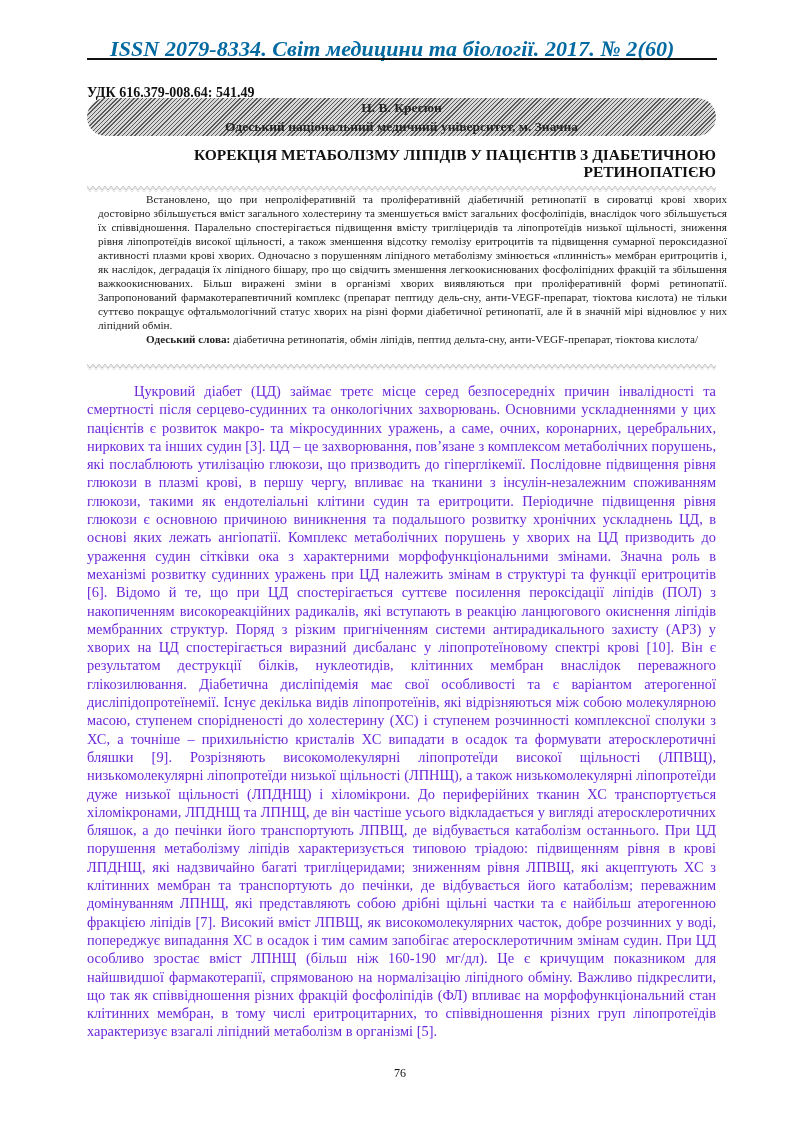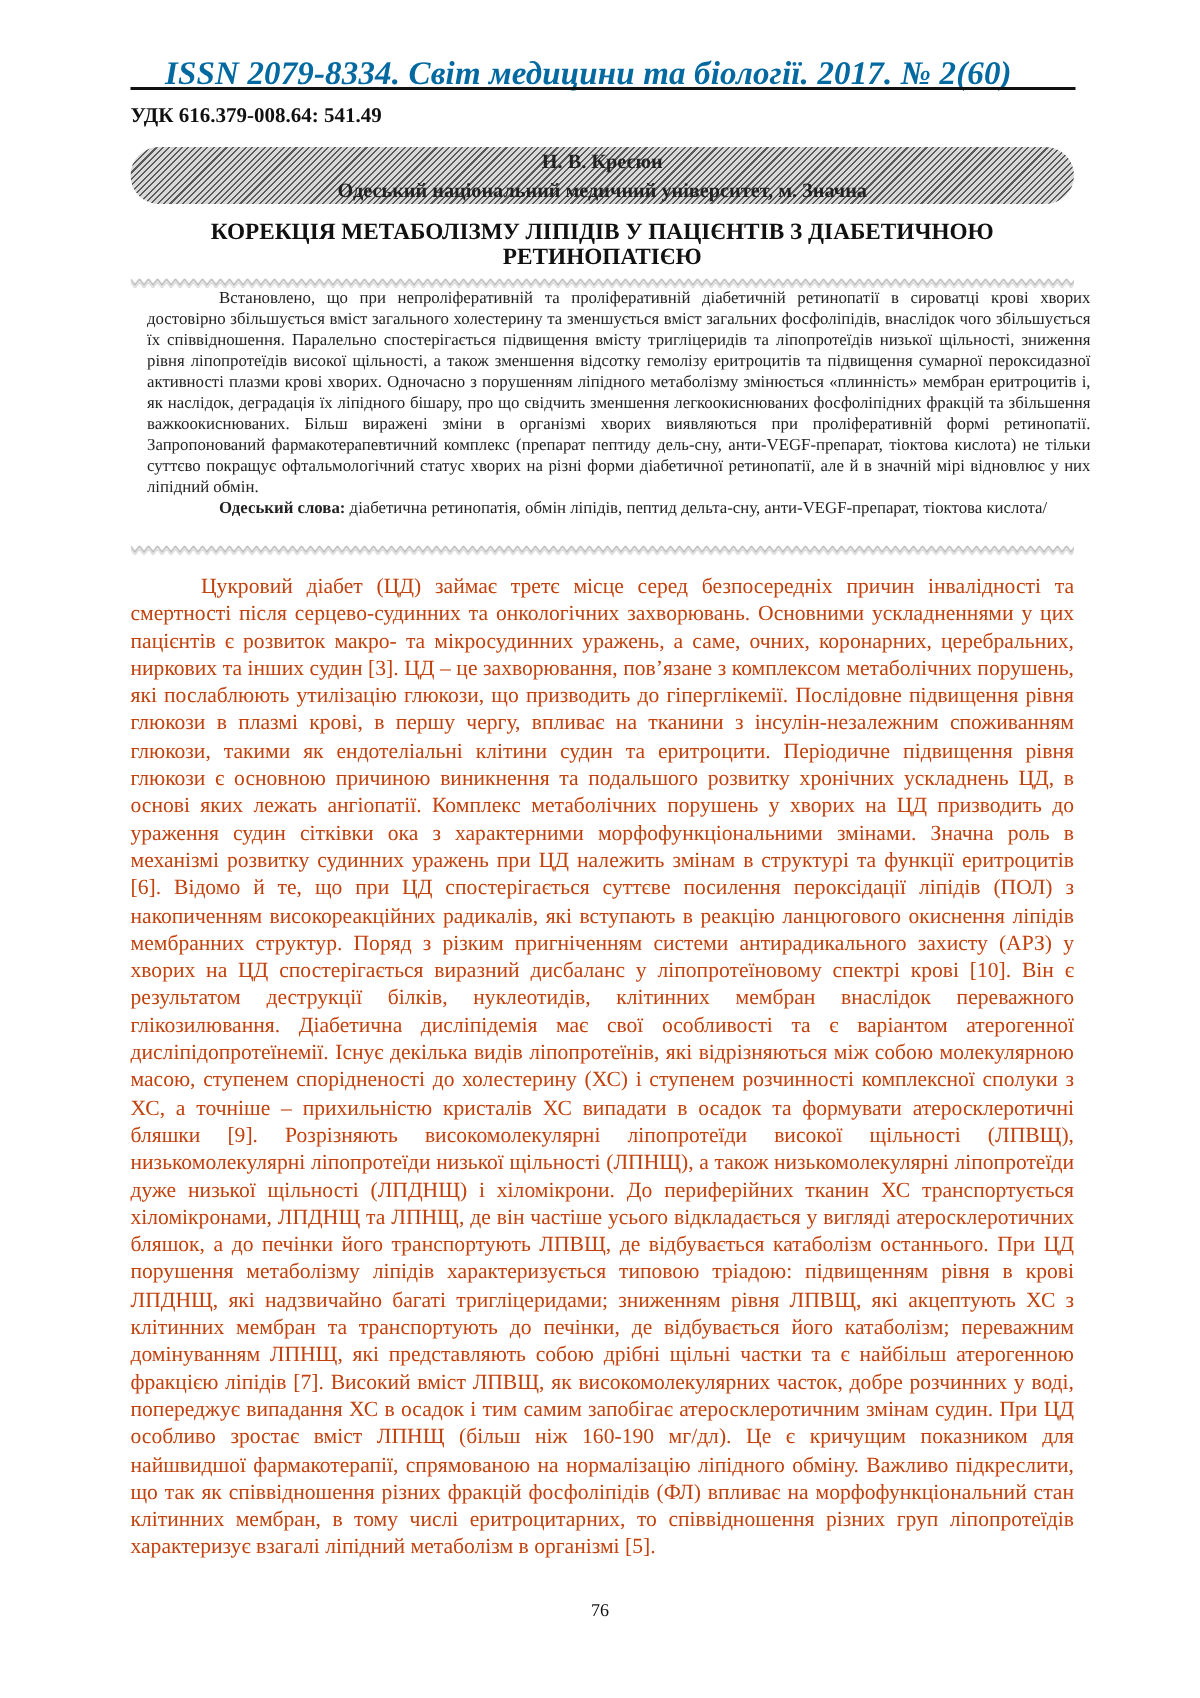"УДК 616.379-008.64: 541.49" .udk { top: 70px -> 85px }
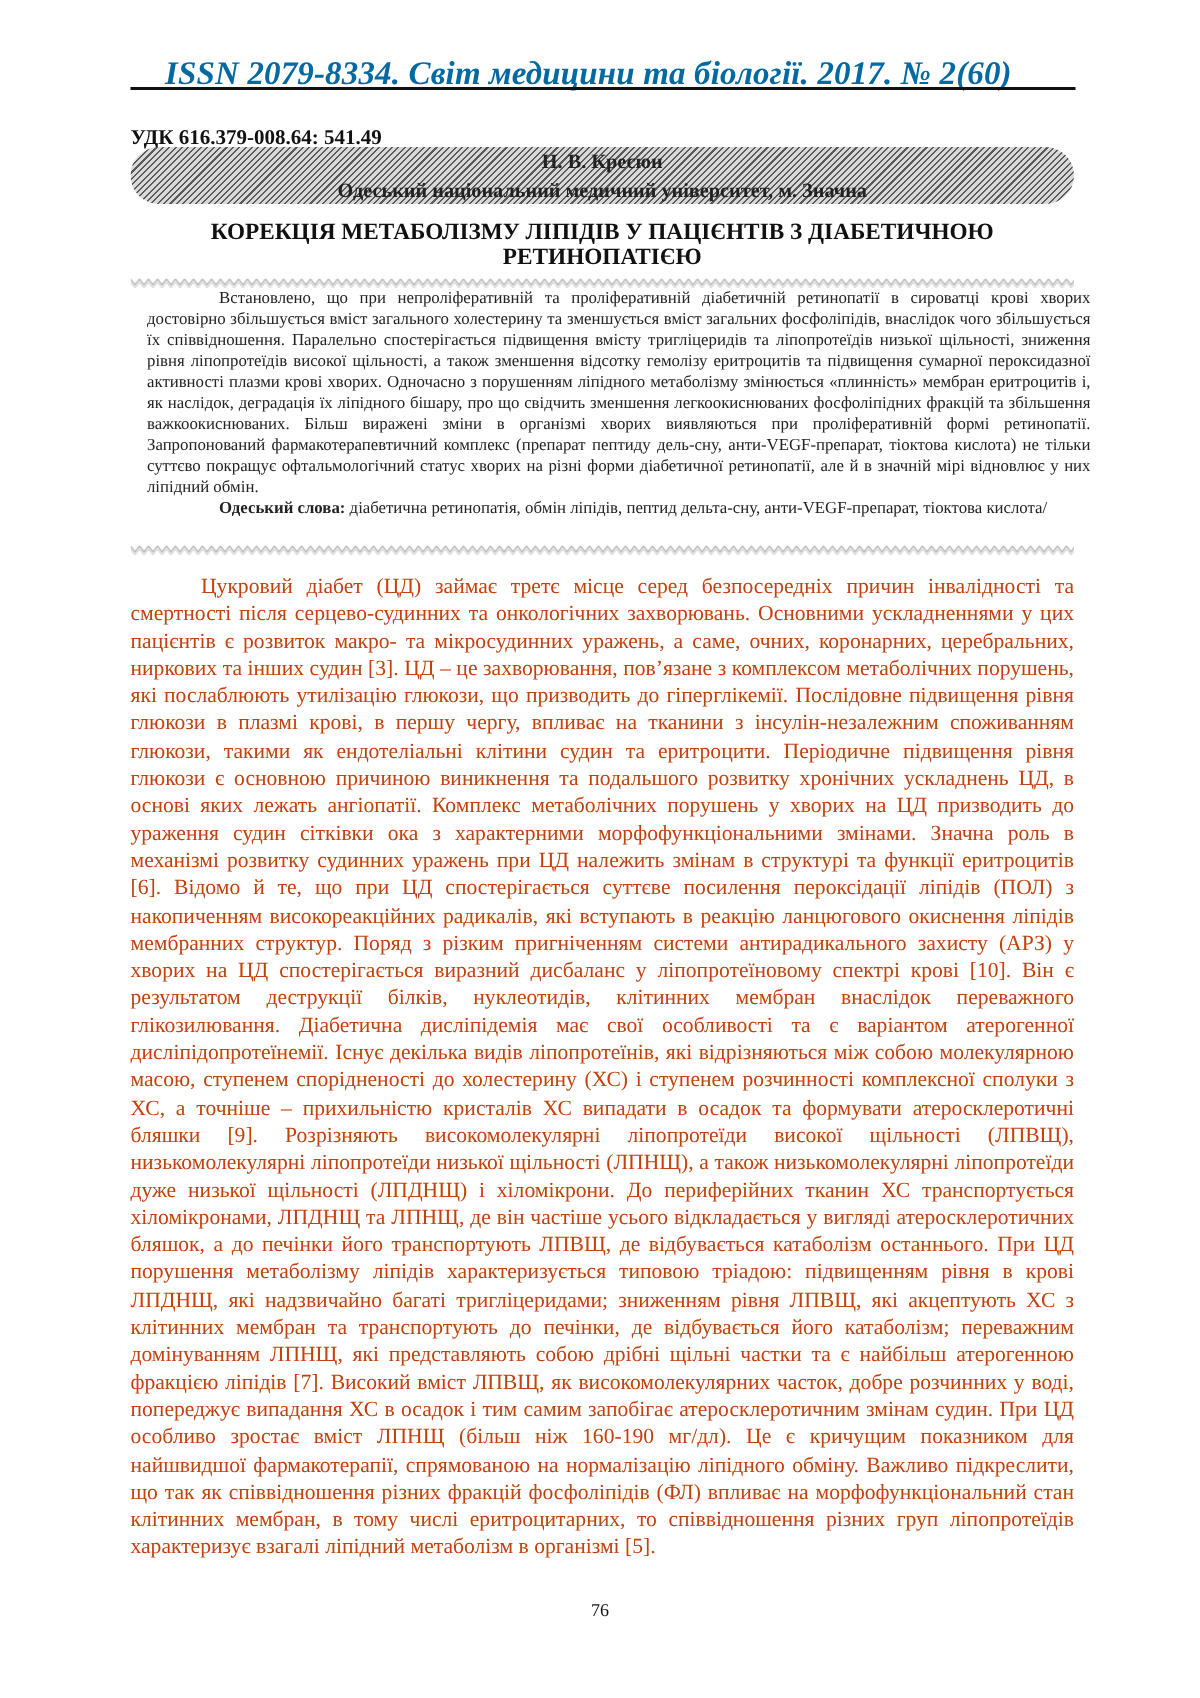"КОРЕКЦІЯ МЕТАБОЛІЗМУ ЛІПІДІВ У ПАЦІЄНТІВ" .title { text-align: center -> right }
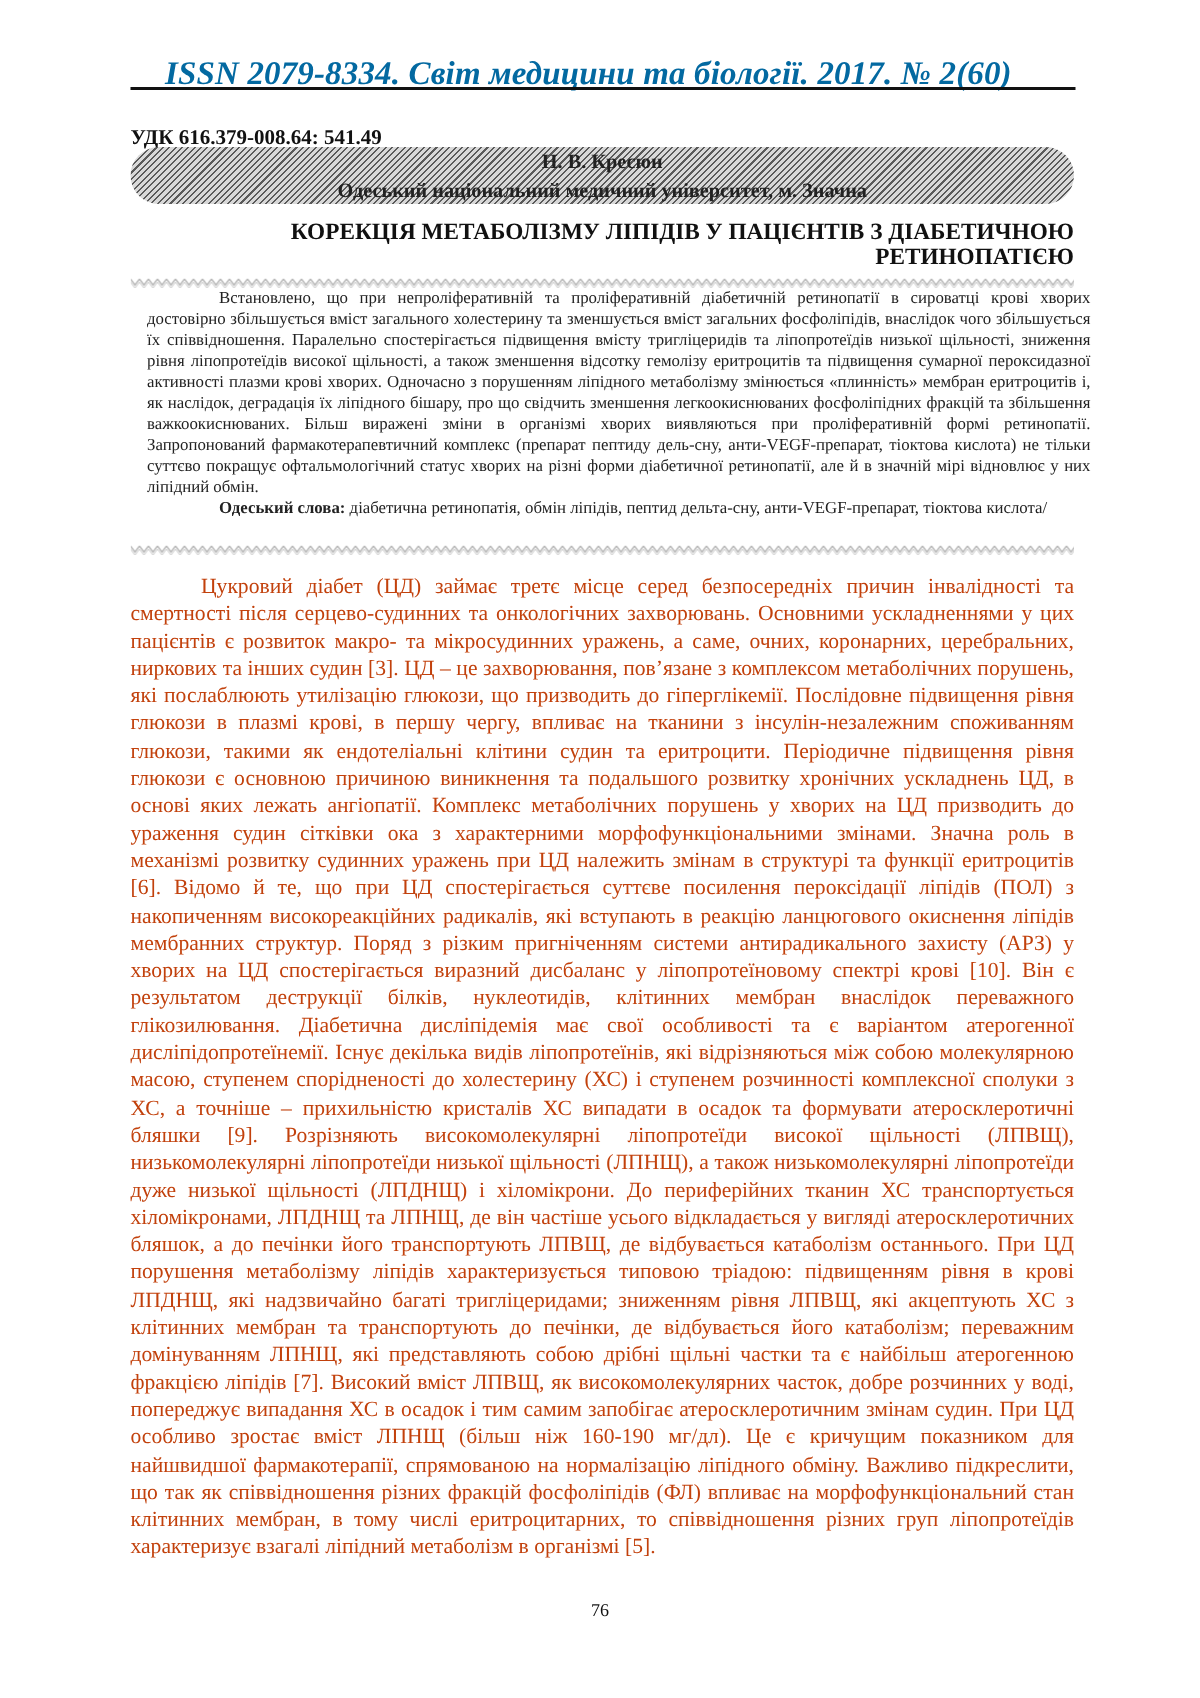"Цукровий діабет (ЦД) займає третє" .body-text { color: #c2410c -> #6d28d9 }
